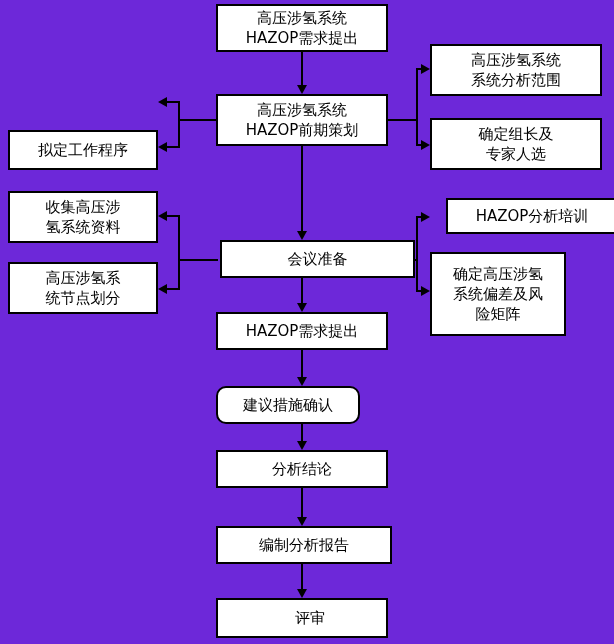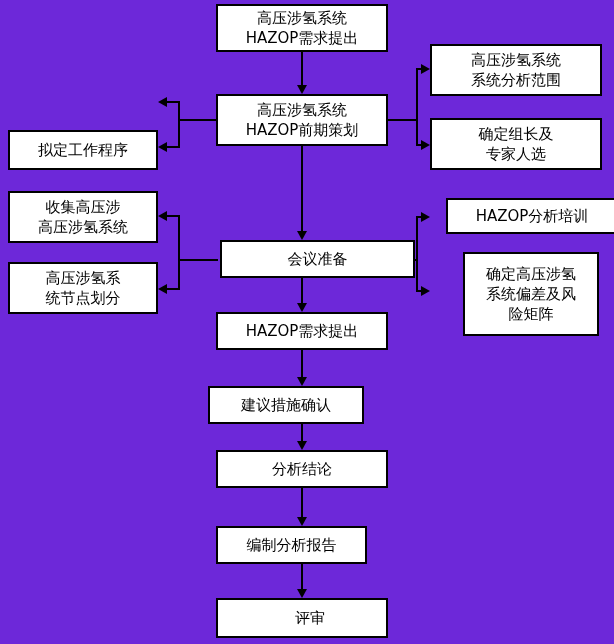"收集高压涉" div.node { text: 高压涉氢系统 -> 氢系统资料 }
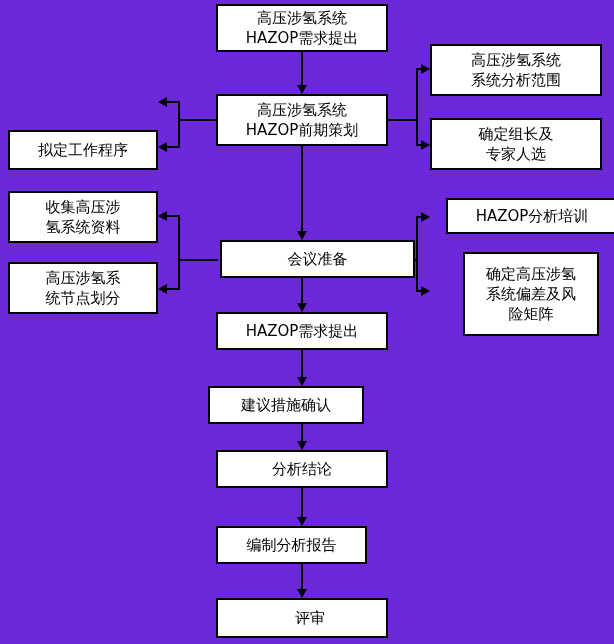"确定高压涉氢" div.node { margin-left: 33px -> none }
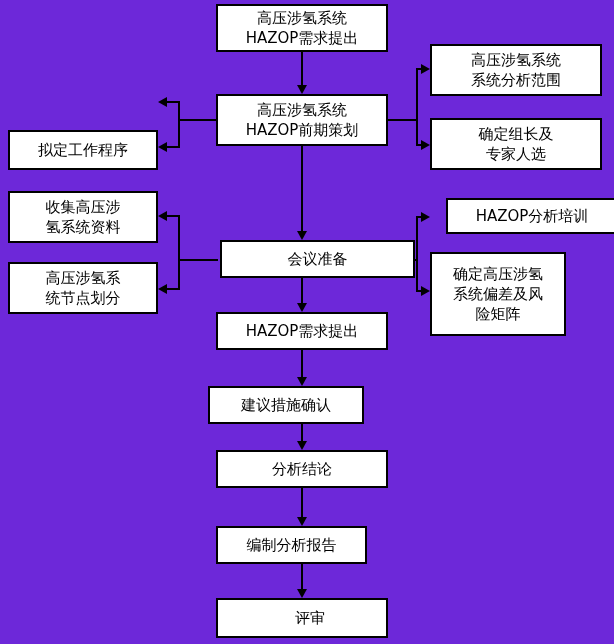"建议措施确认" div.node { border-radius: none -> 10px; left: 208px -> 216px; width: 156px -> 144px }
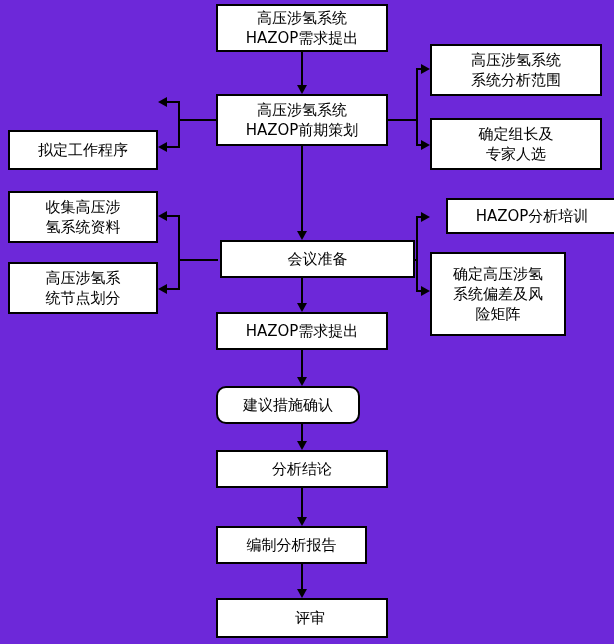"编制分析报告" div.node { width: 151px -> 176px }
